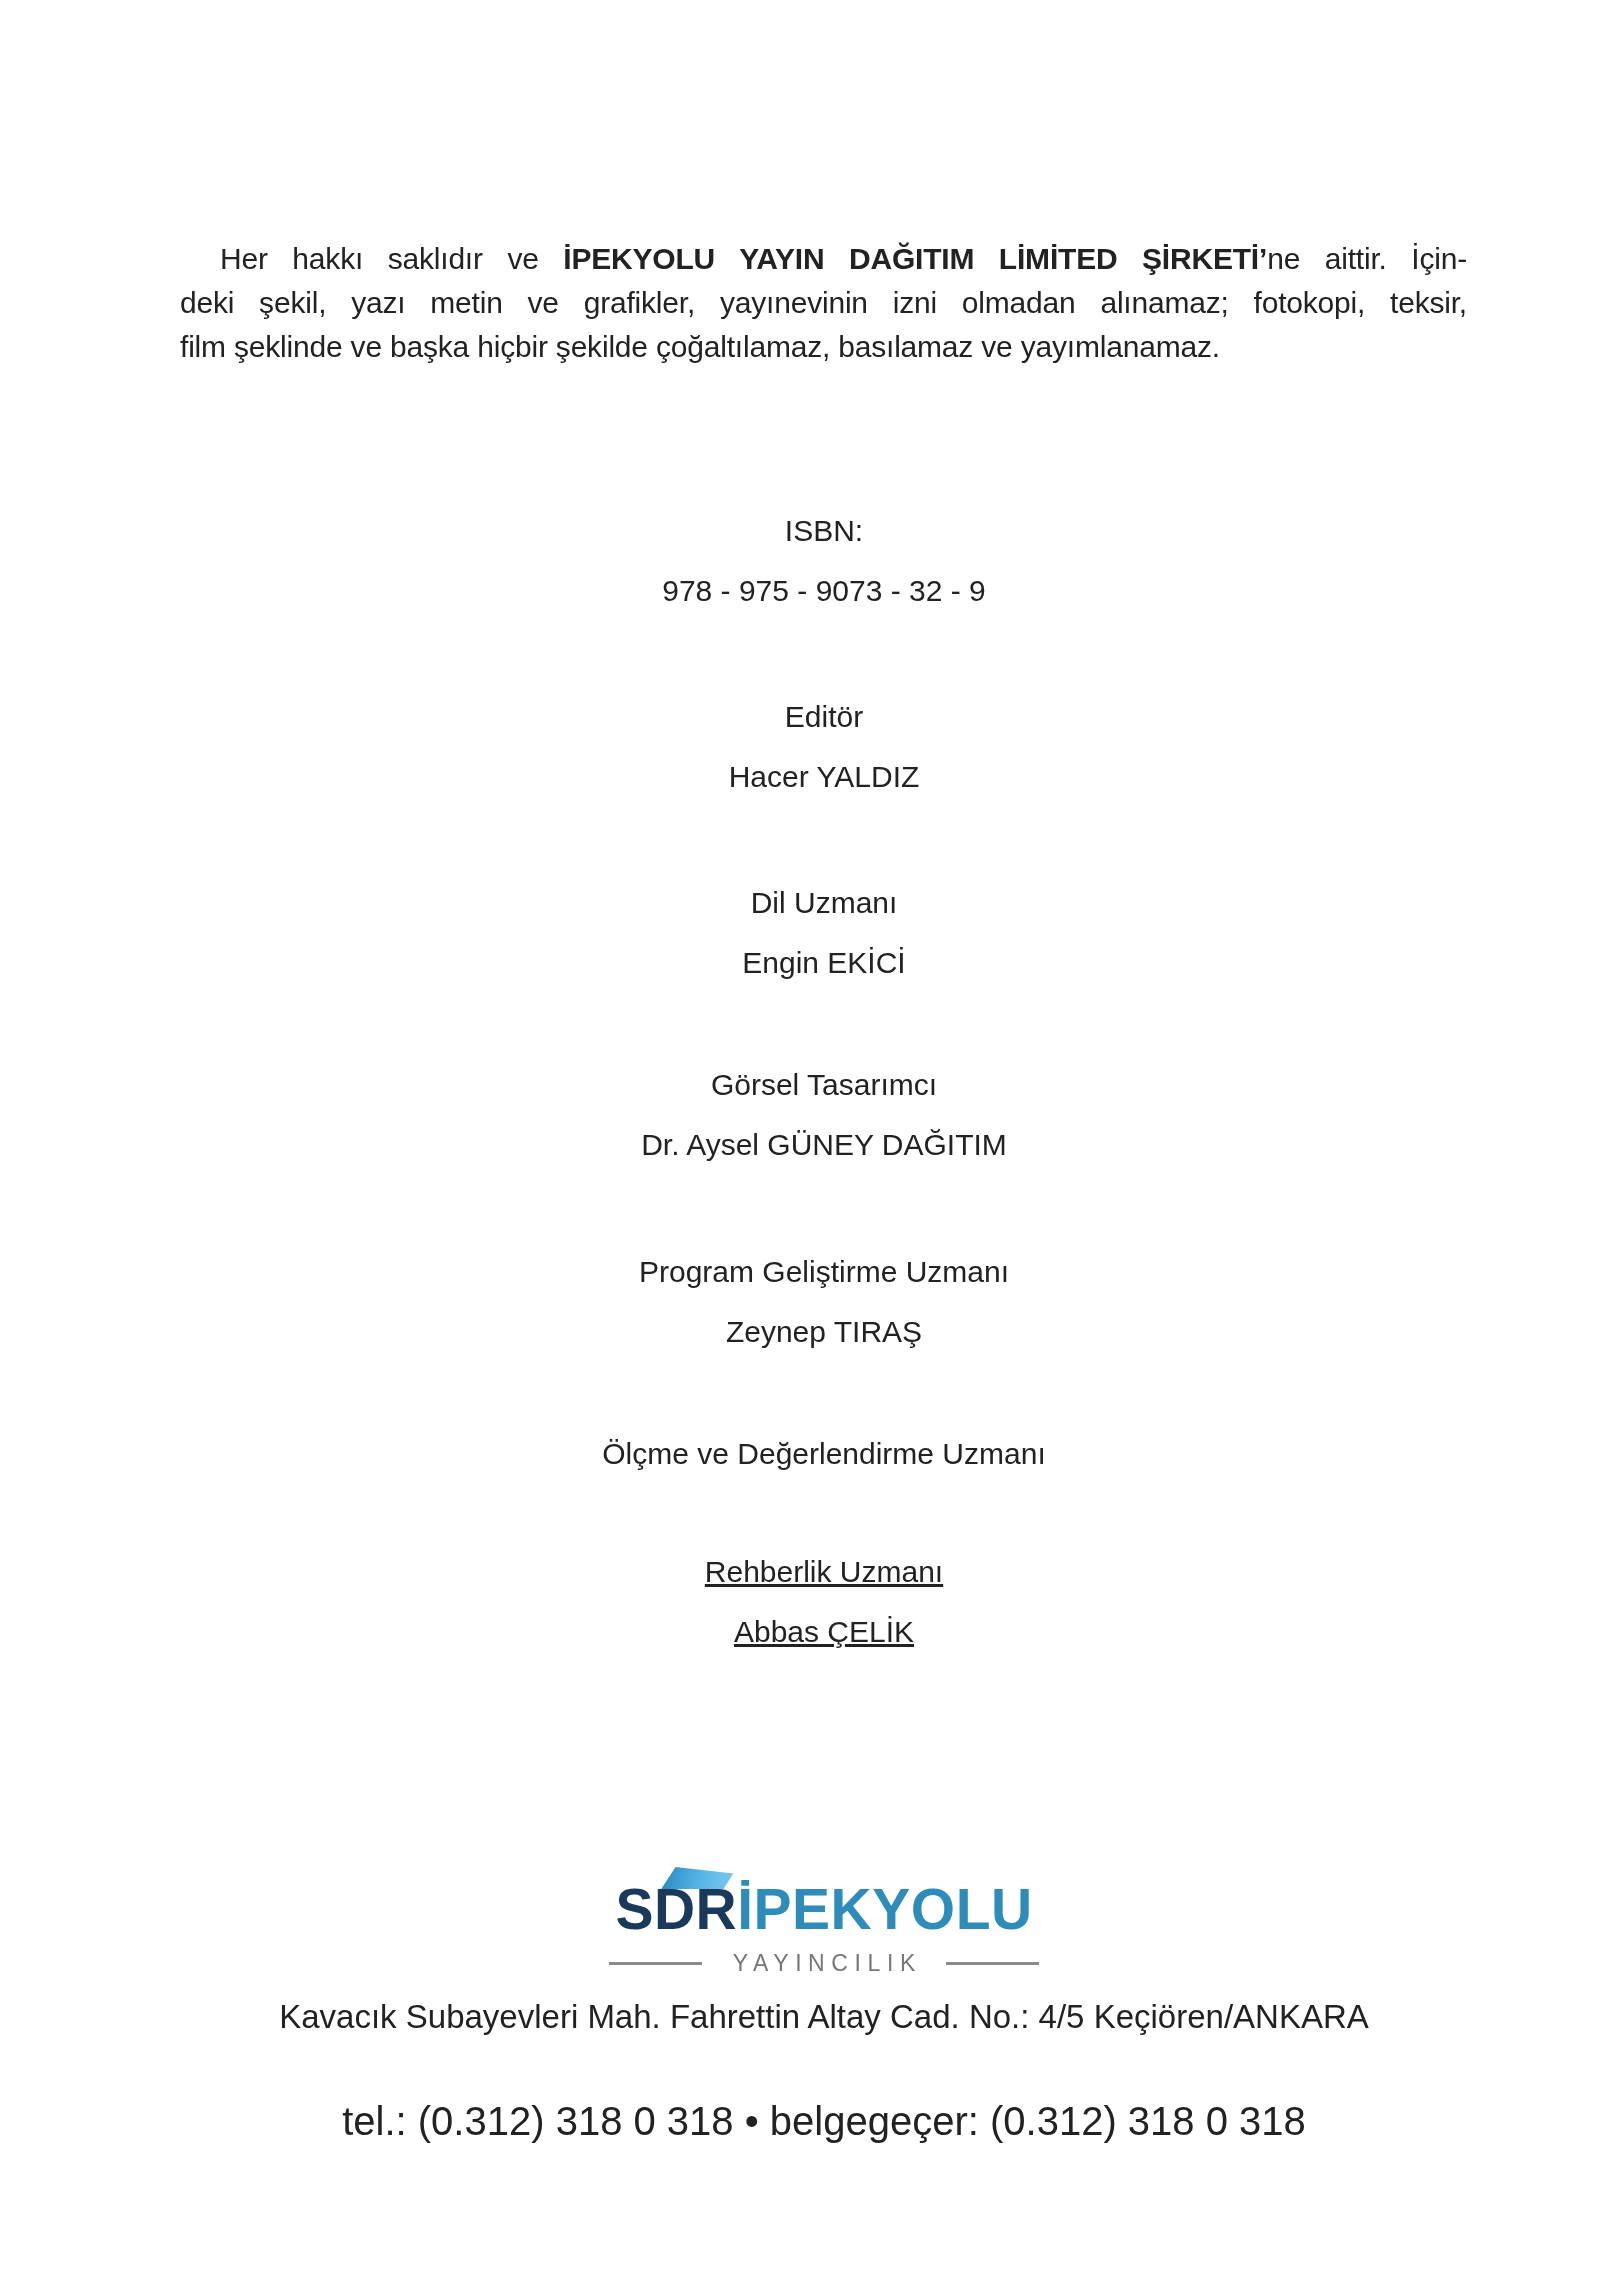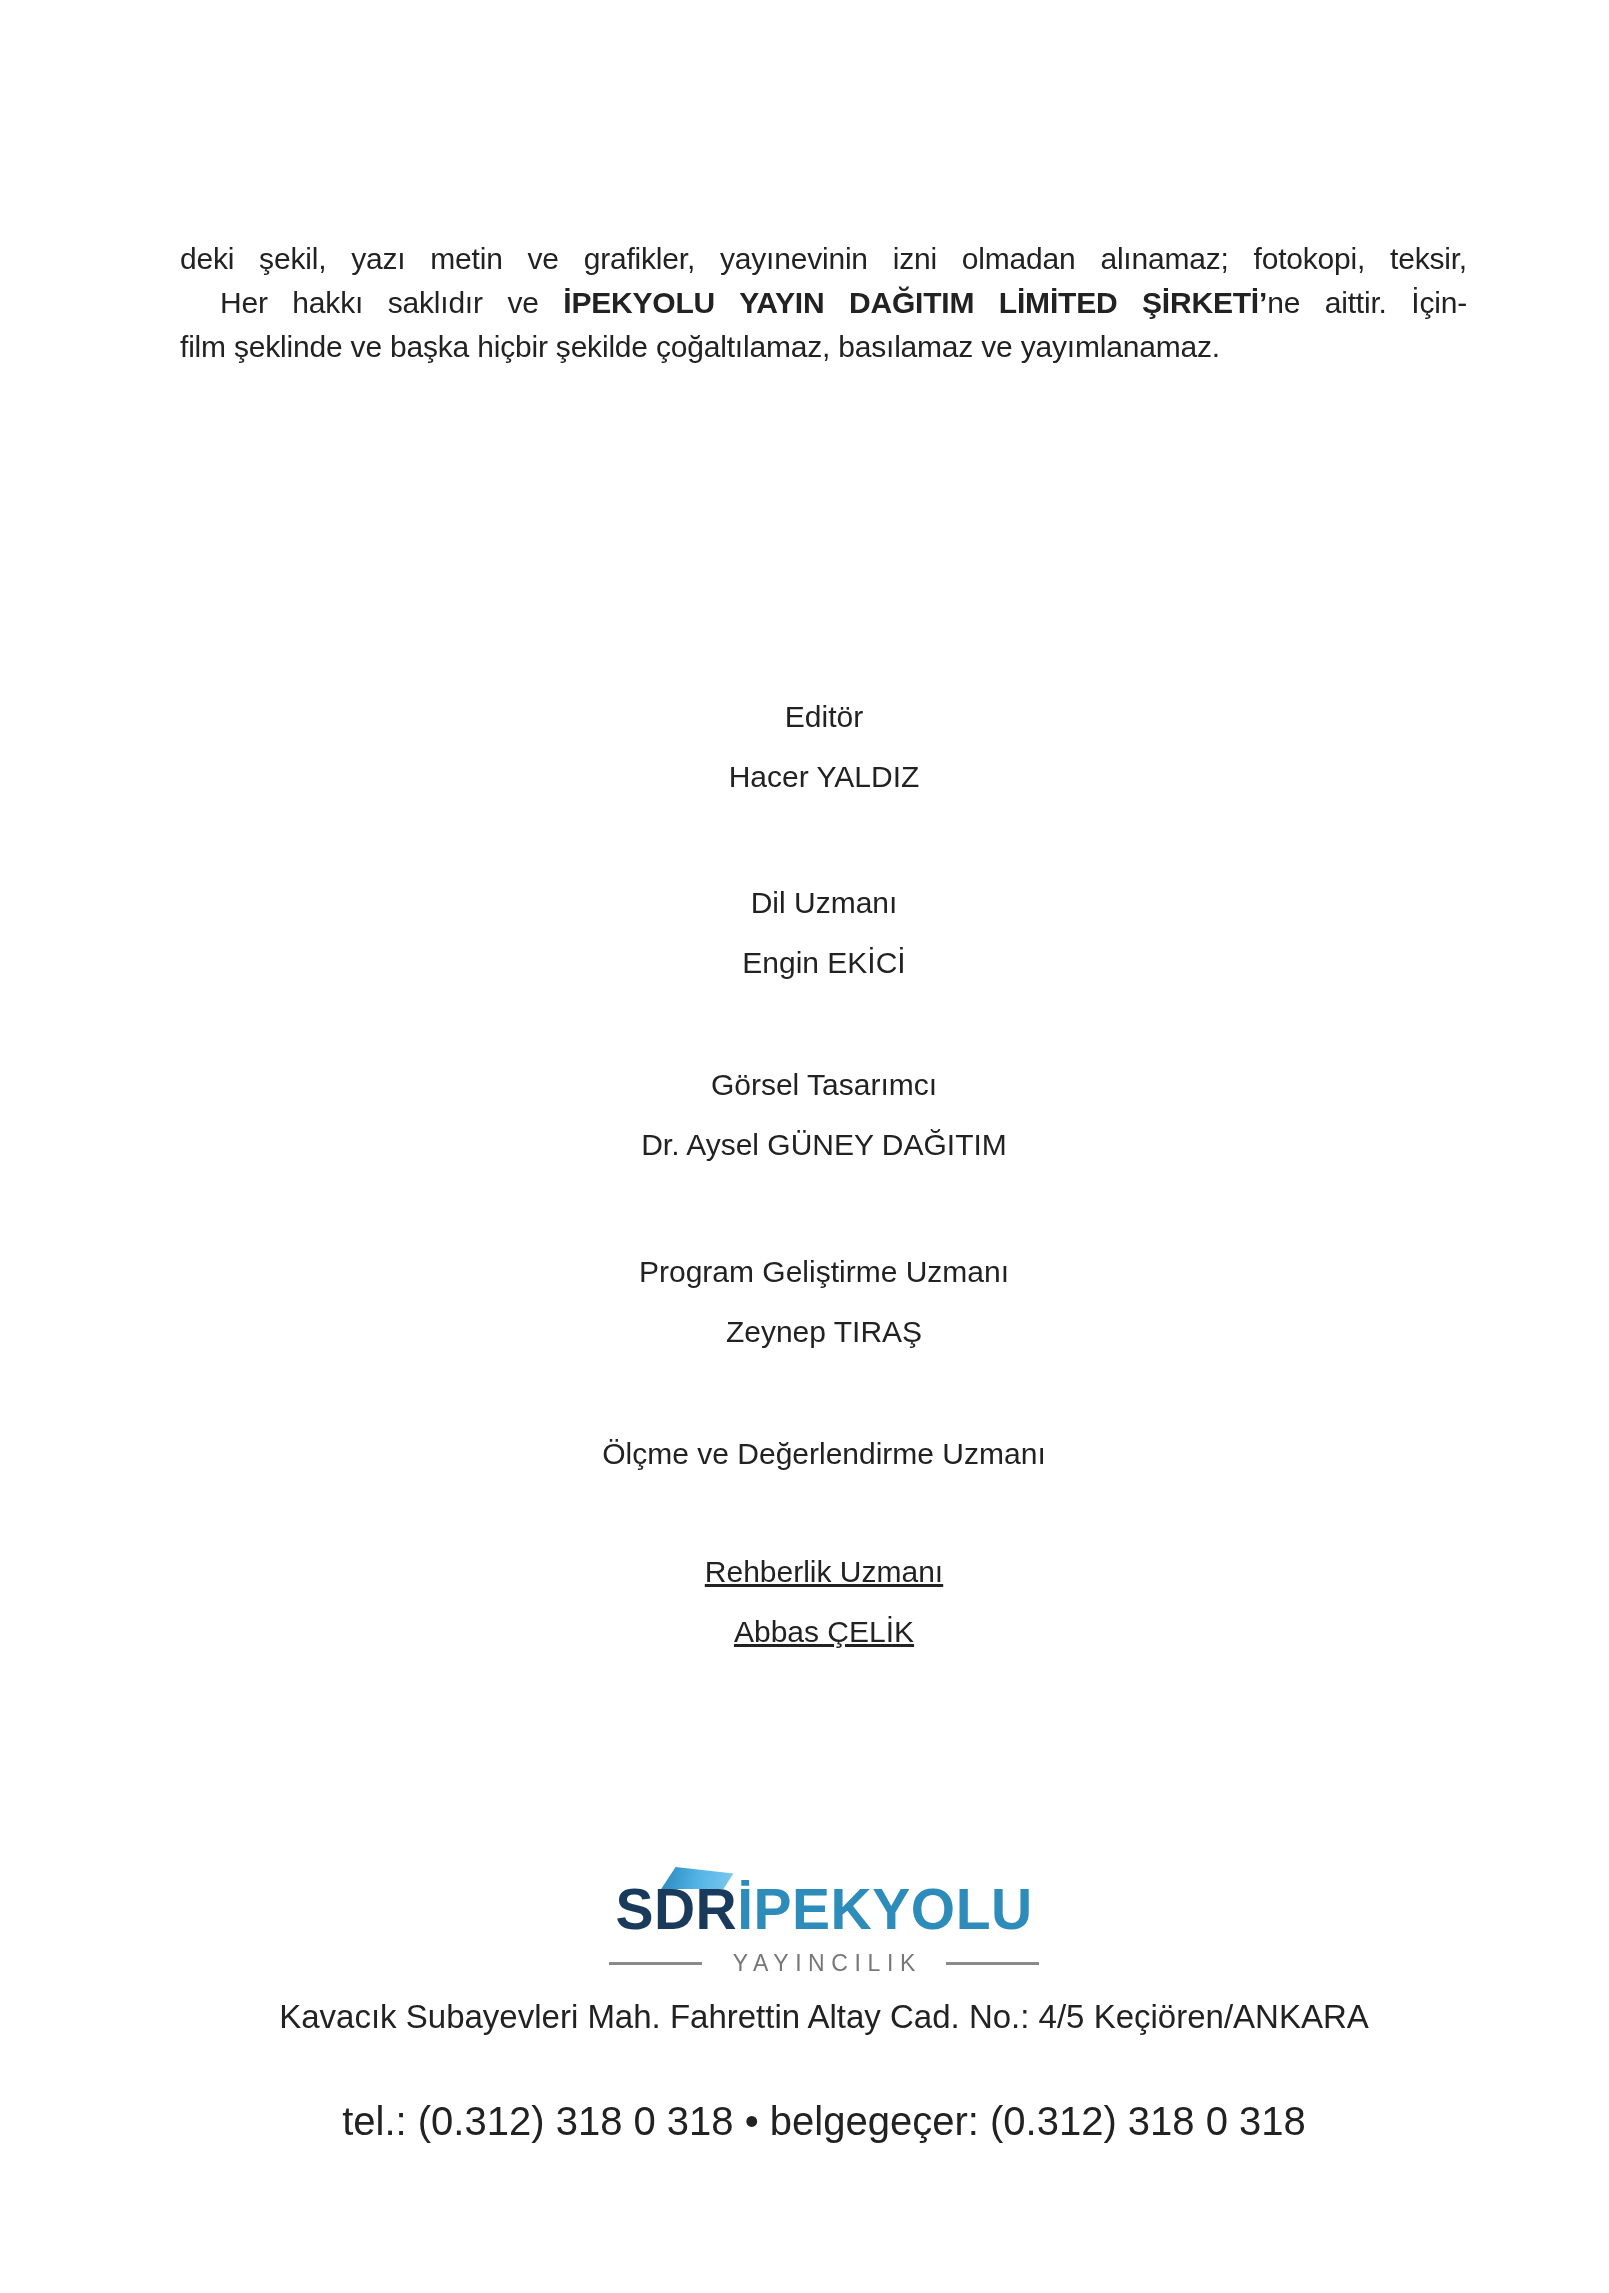"deki şekil, yazı metin ve" div.just { order: before "Her hakkı saklıdır ve İPEKYOLU" -> after "Her hakkı saklıdır ve İPEKYOLU" }
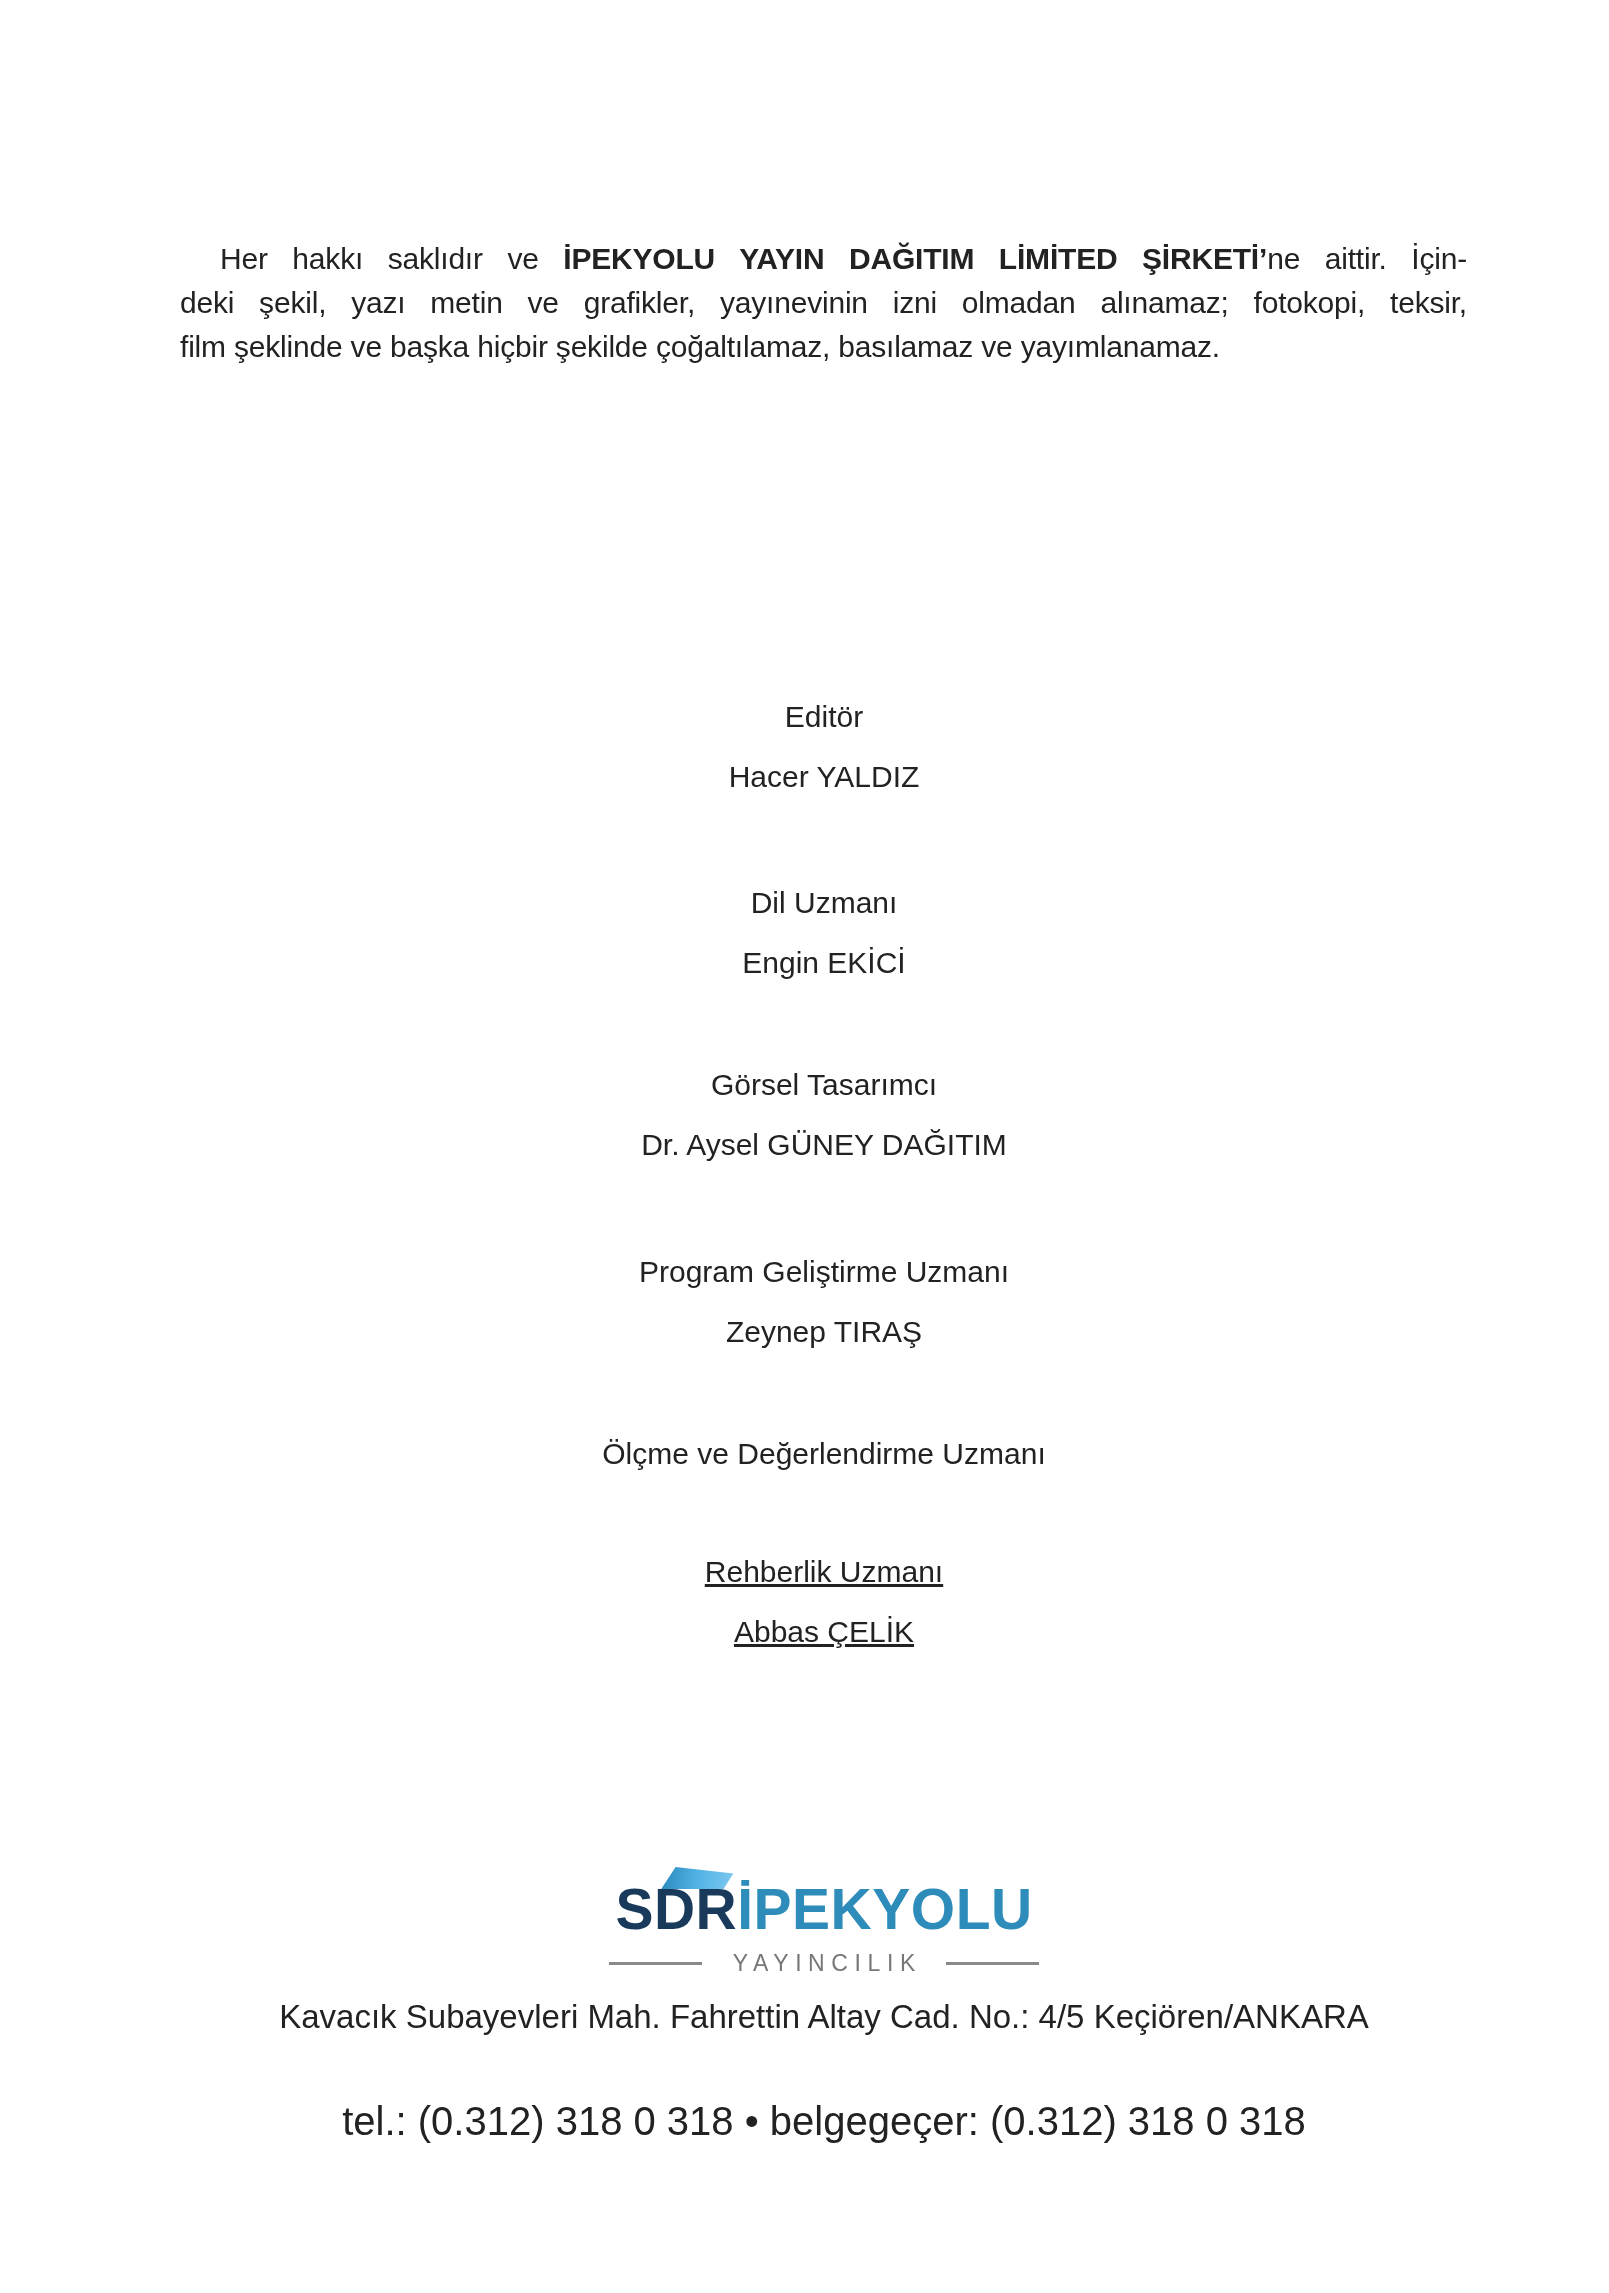"ISBN:" div.cblock { html: none -> <div> <div>ISBN:</div> <div>978 - 975 - 9073 - 32 - 9</div> </div> }
